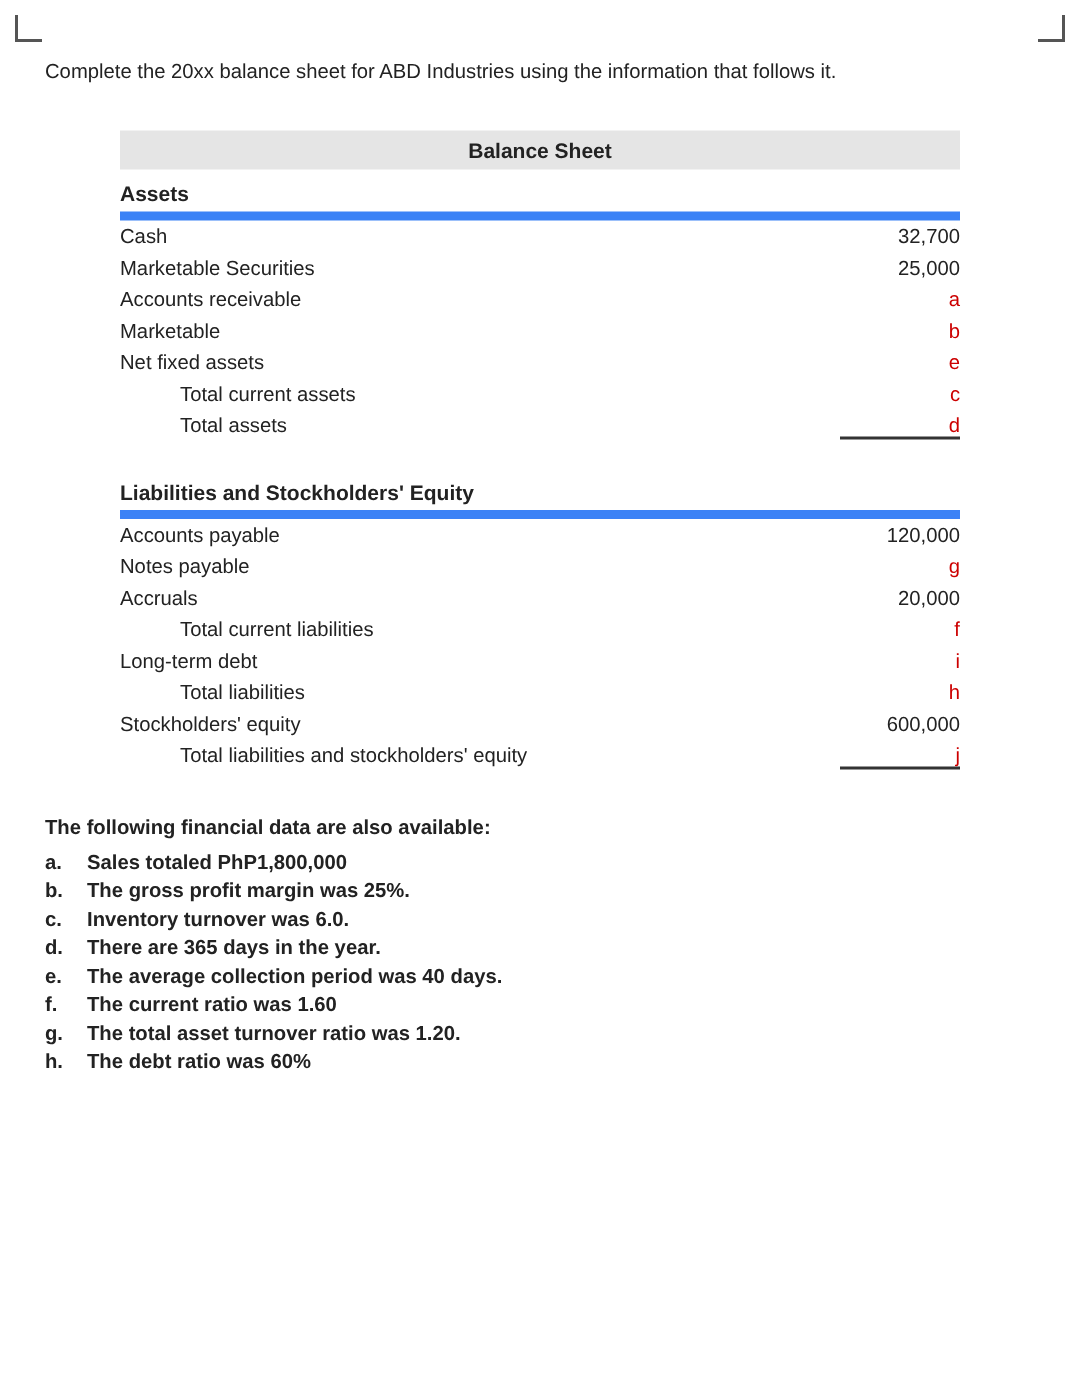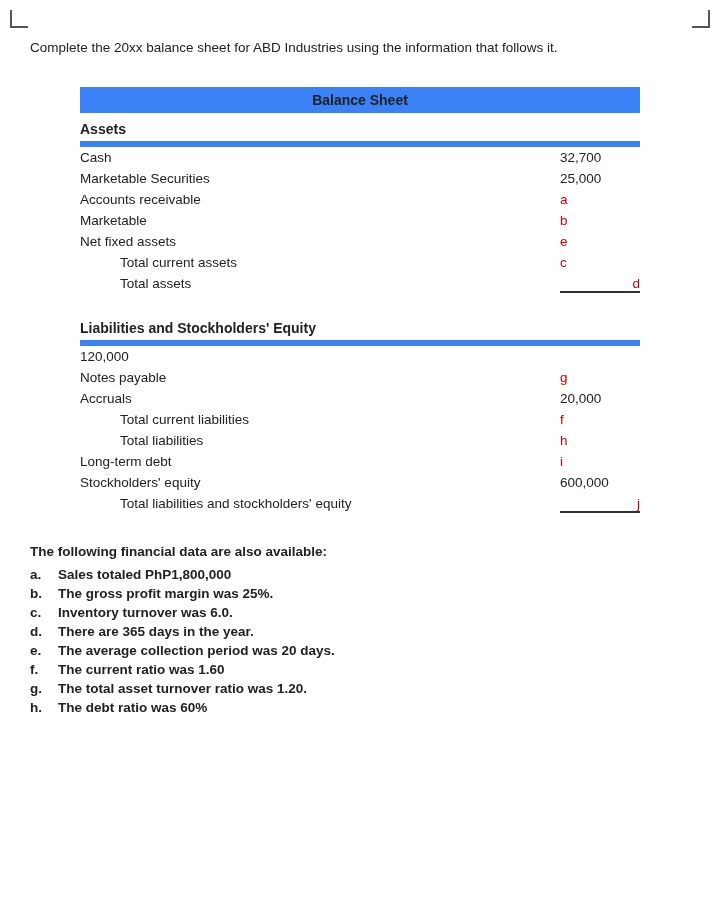"Balance Sheet" .bs-title-row { background: #3b82f6 -> #e5e5e5 }
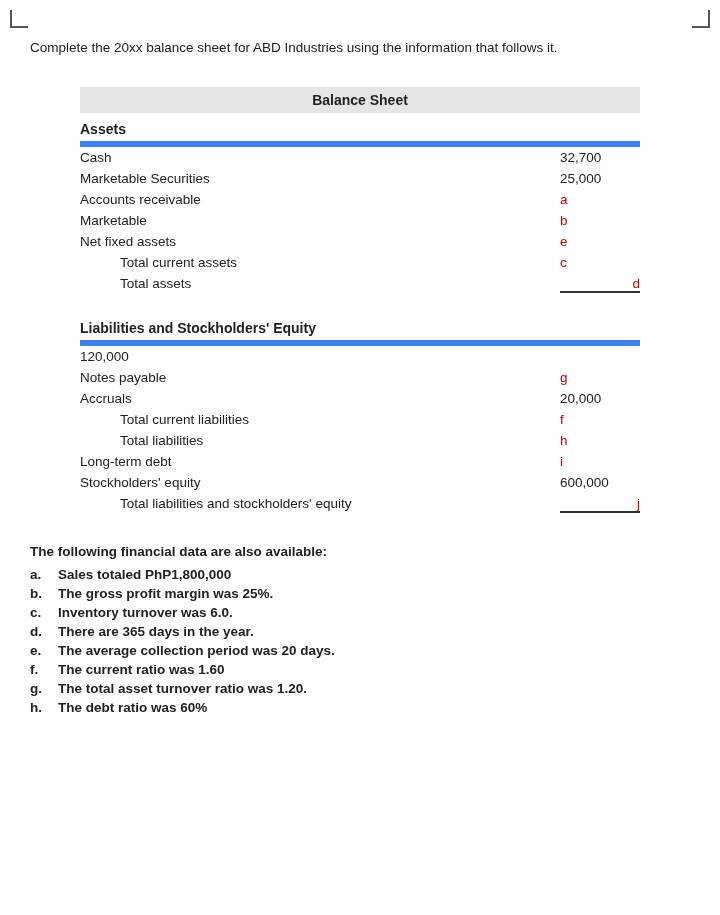"32,700" .bs-value { text-align: none -> right }
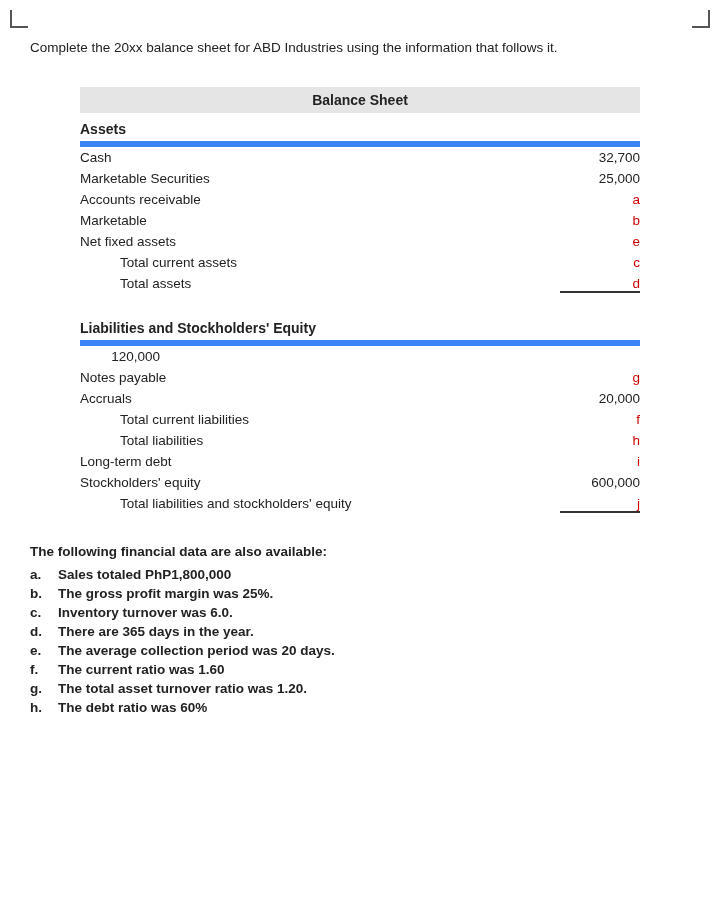"Accounts payable" span.bs-label { html: none -> <span>Accounts payable</span> }
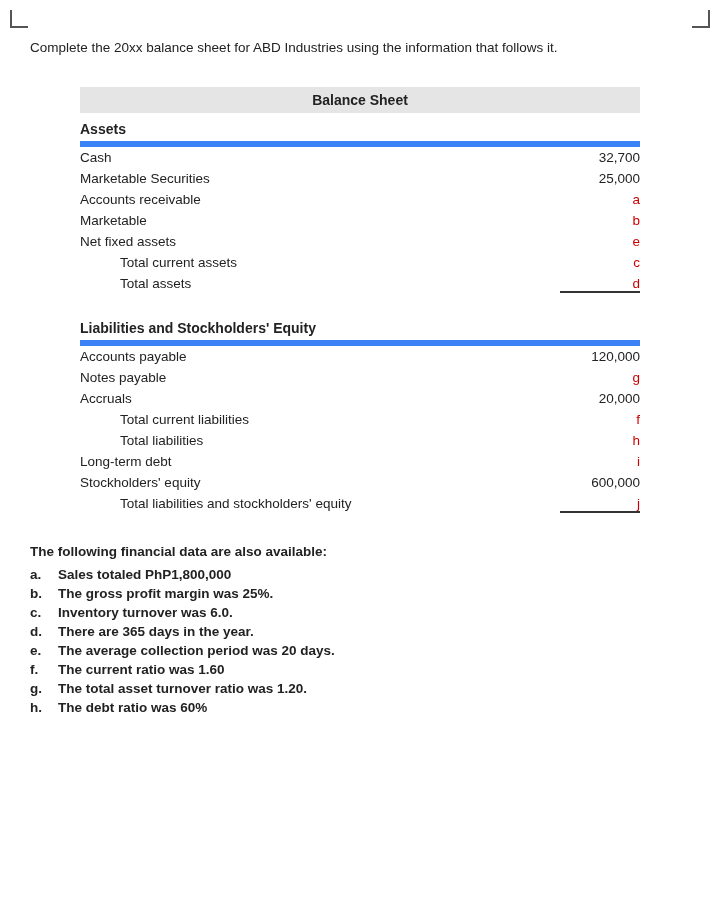"Total liabilities" div.bs-row { order: before "Long-term debt" -> after "Long-term debt" }
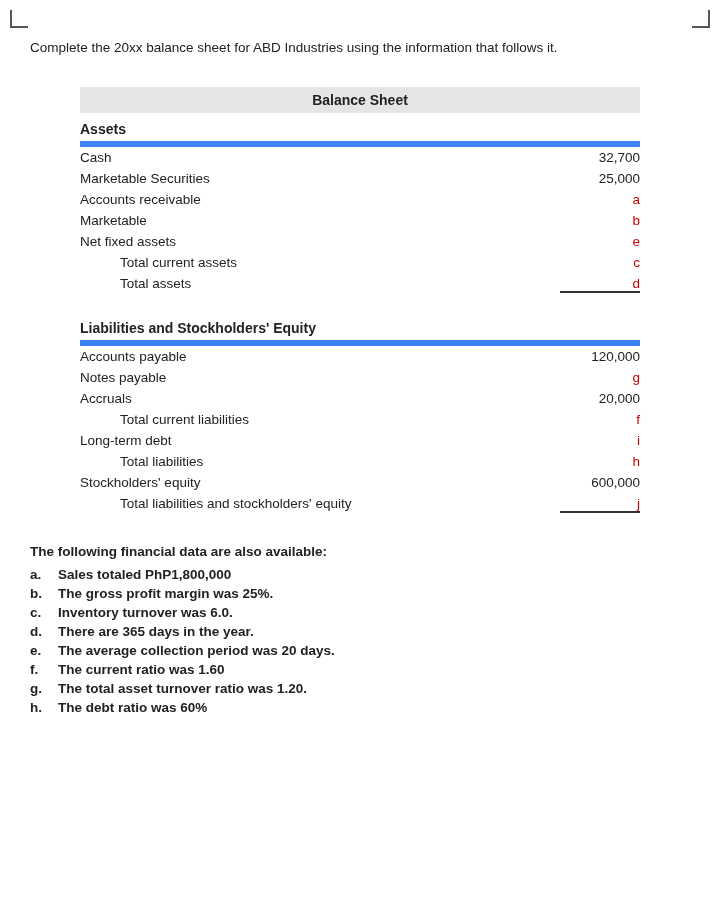"The average collection period was" span.fi-text { text: 20 -> 40 }
